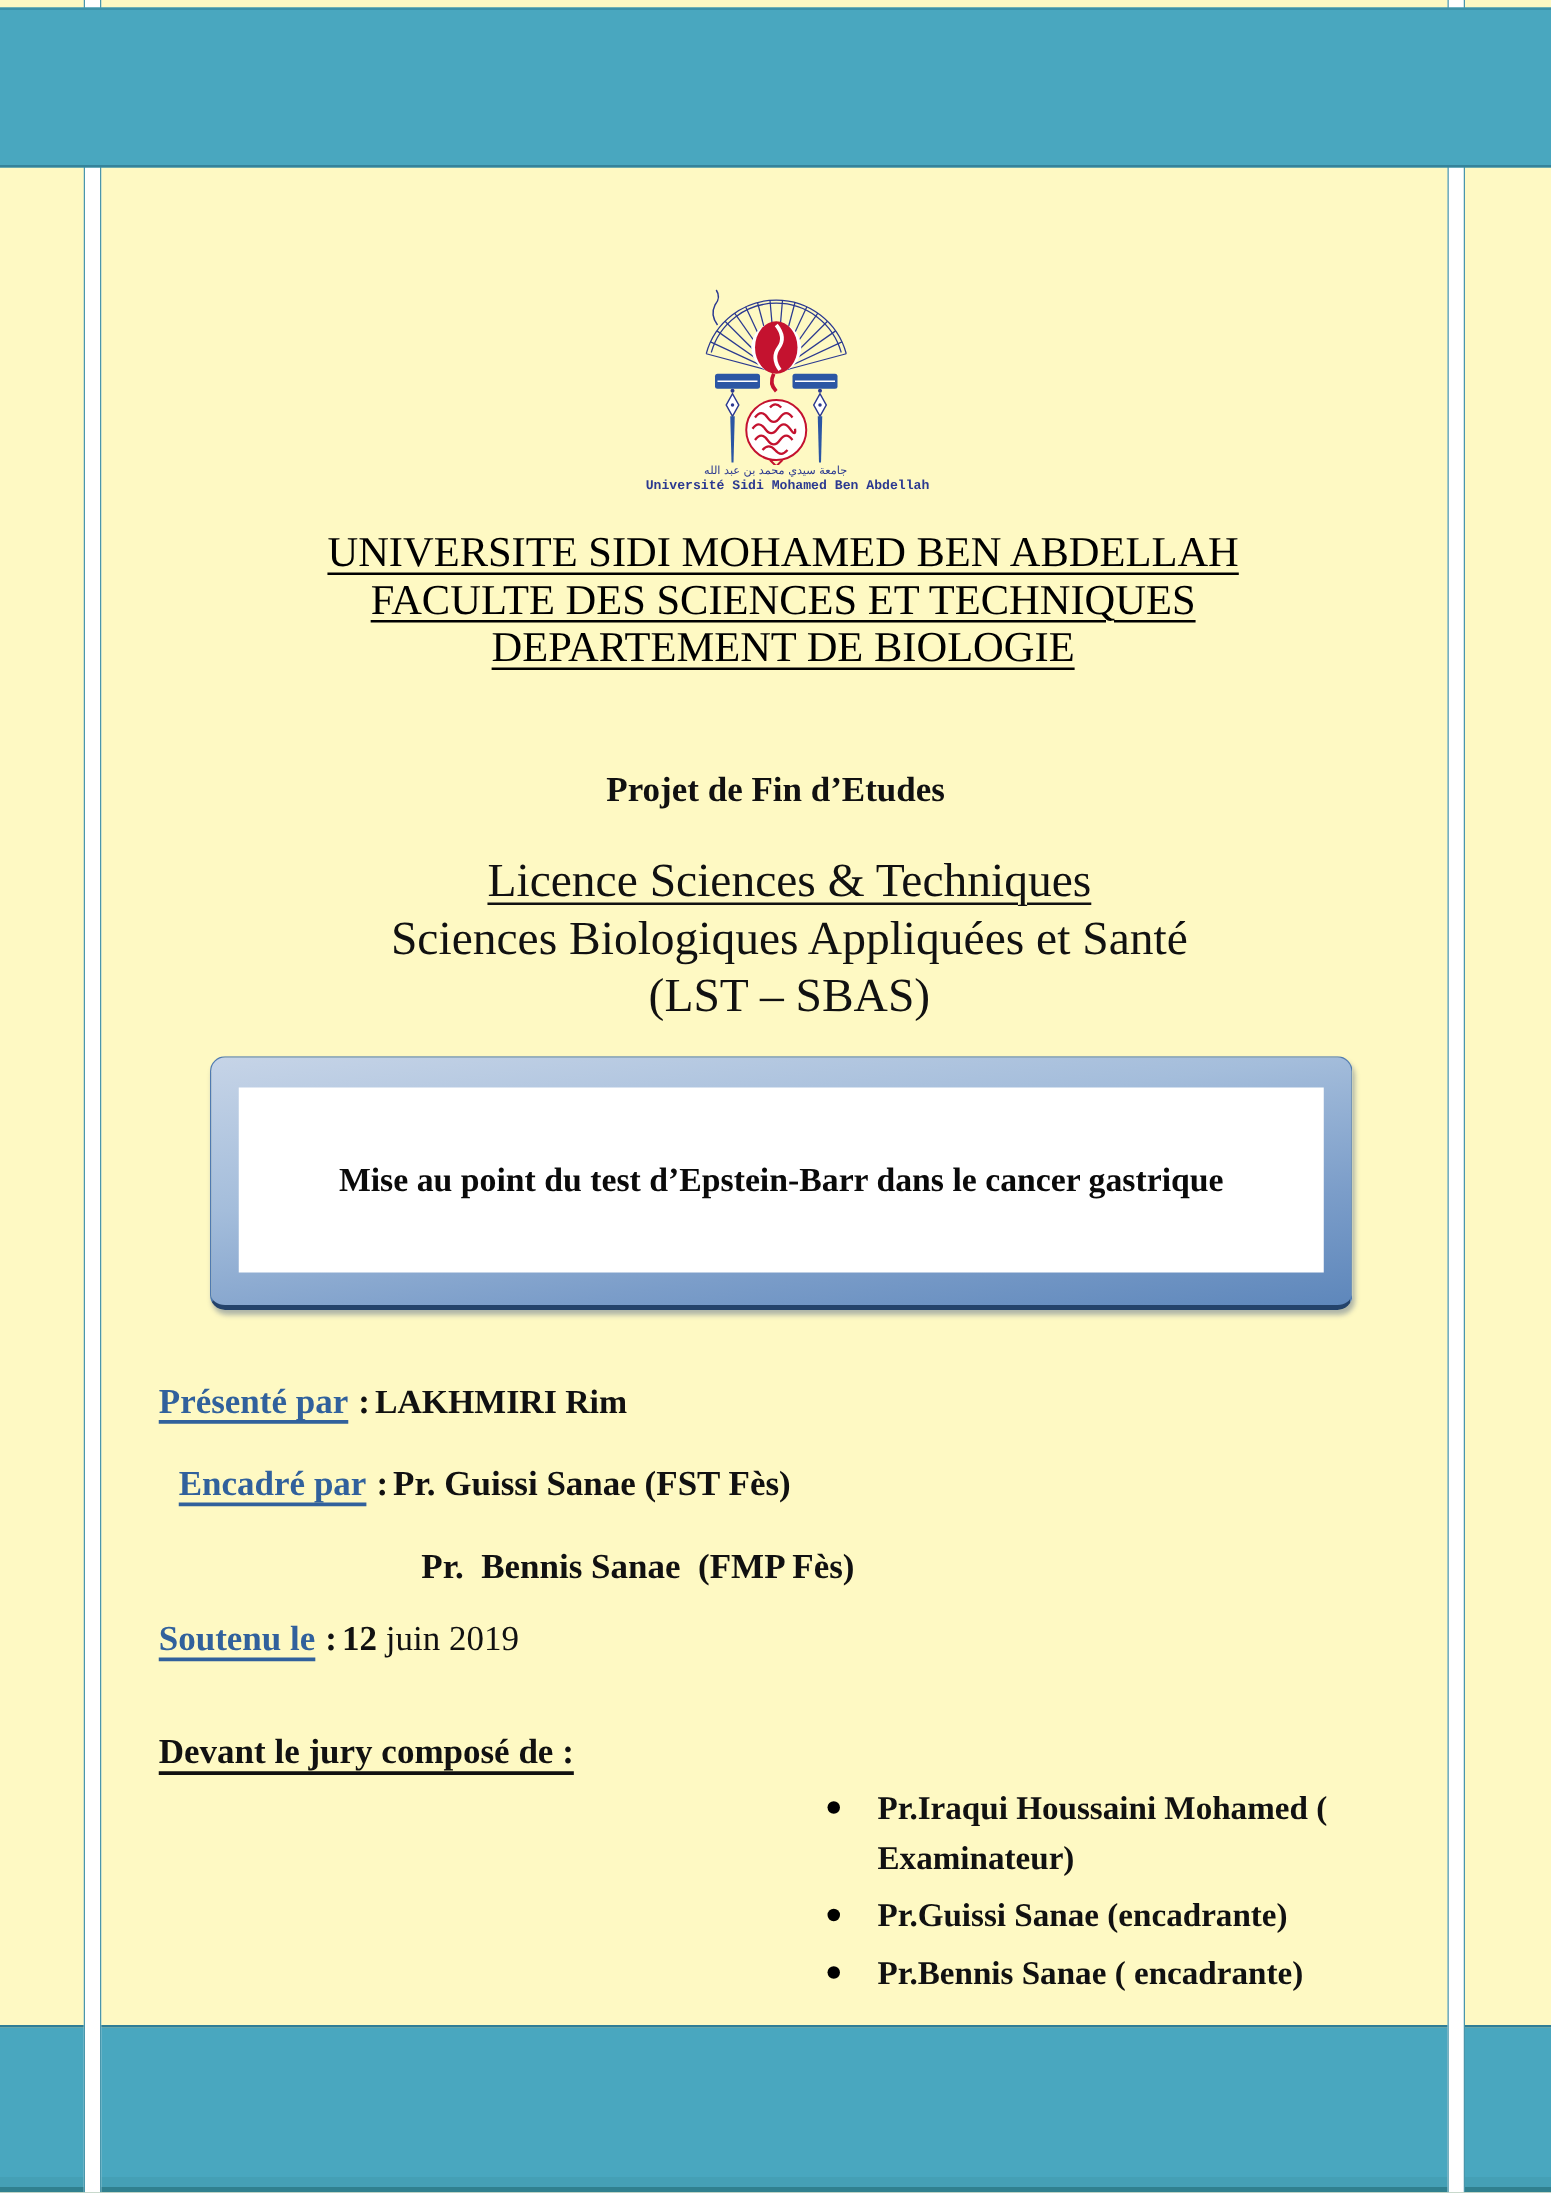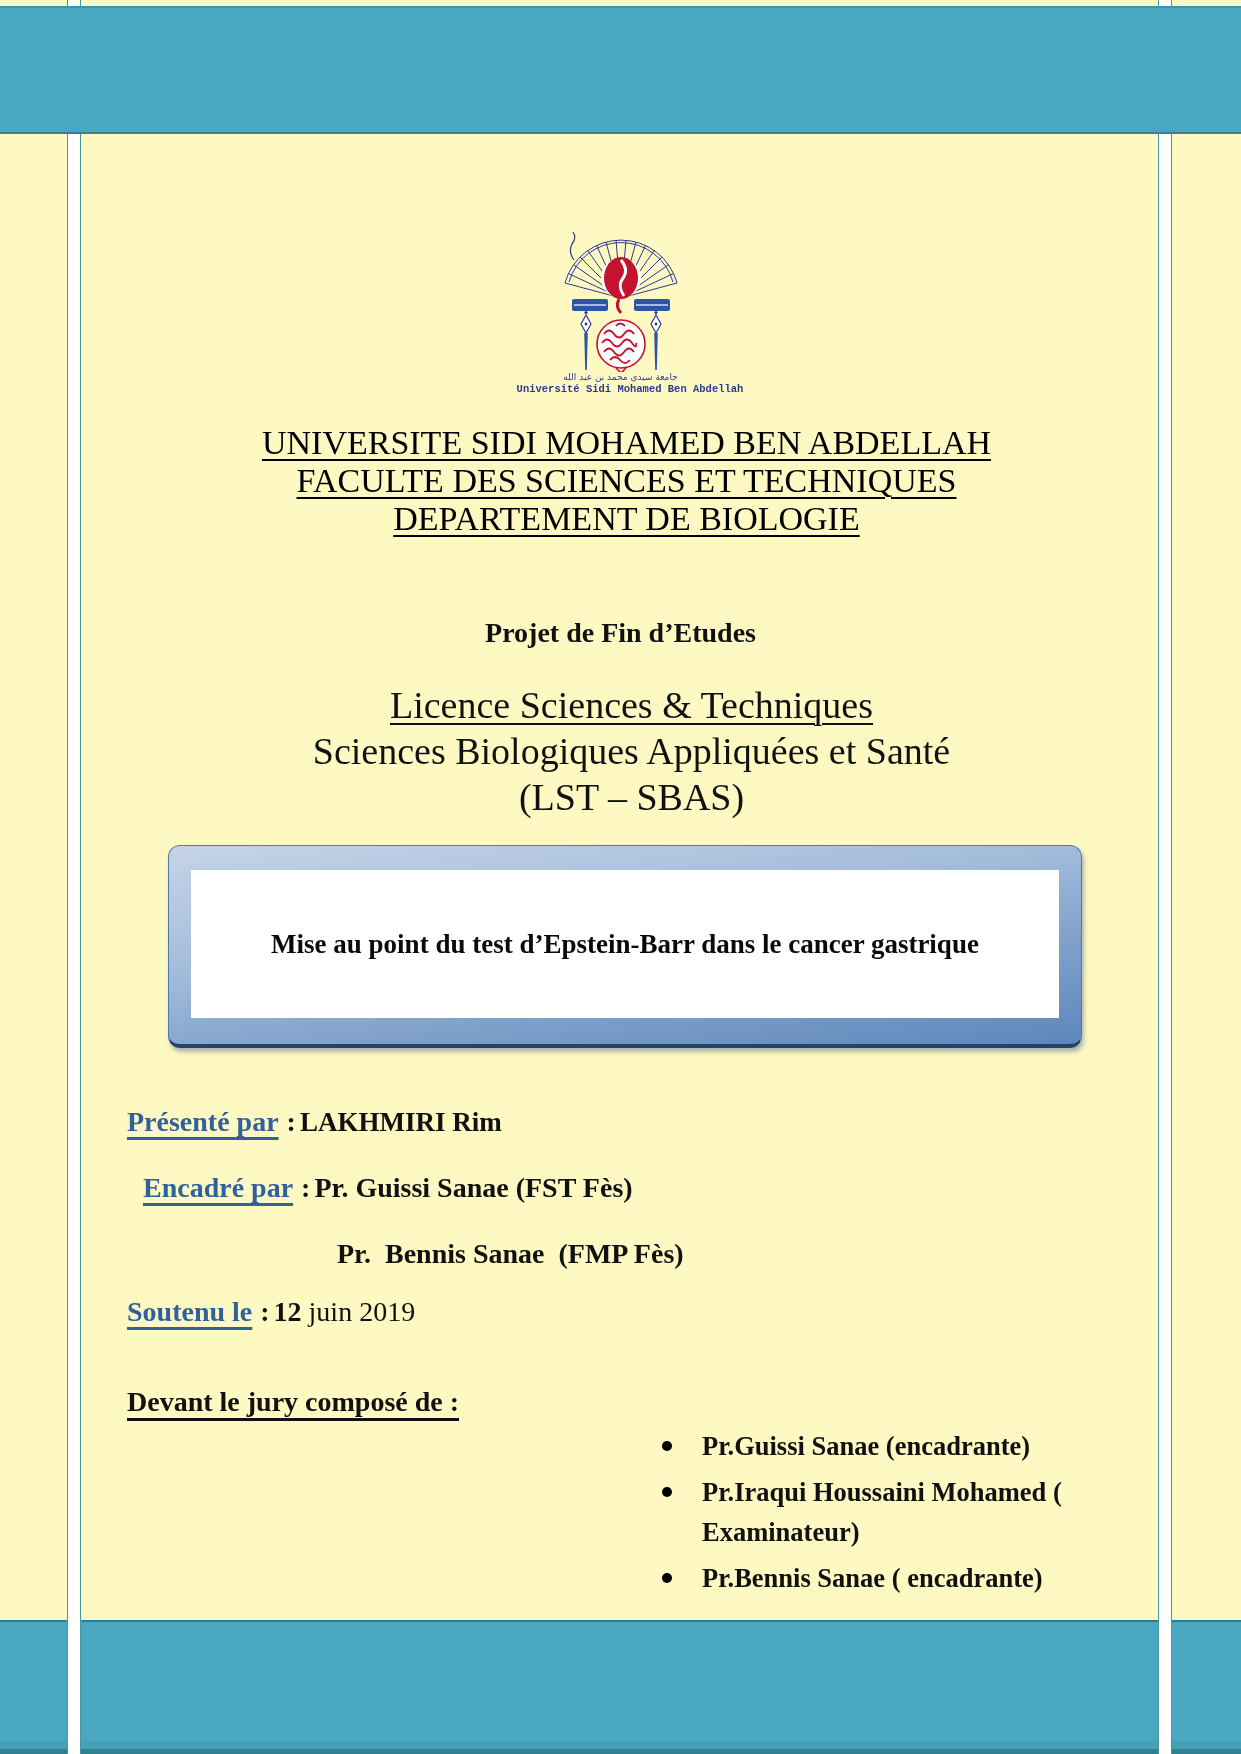"Pr.Guissi Sanae (encadrante)" li { order: before "Pr.Iraqui Houssaini Mohamed (" -> after "Pr.Iraqui Houssaini Mohamed (" }
